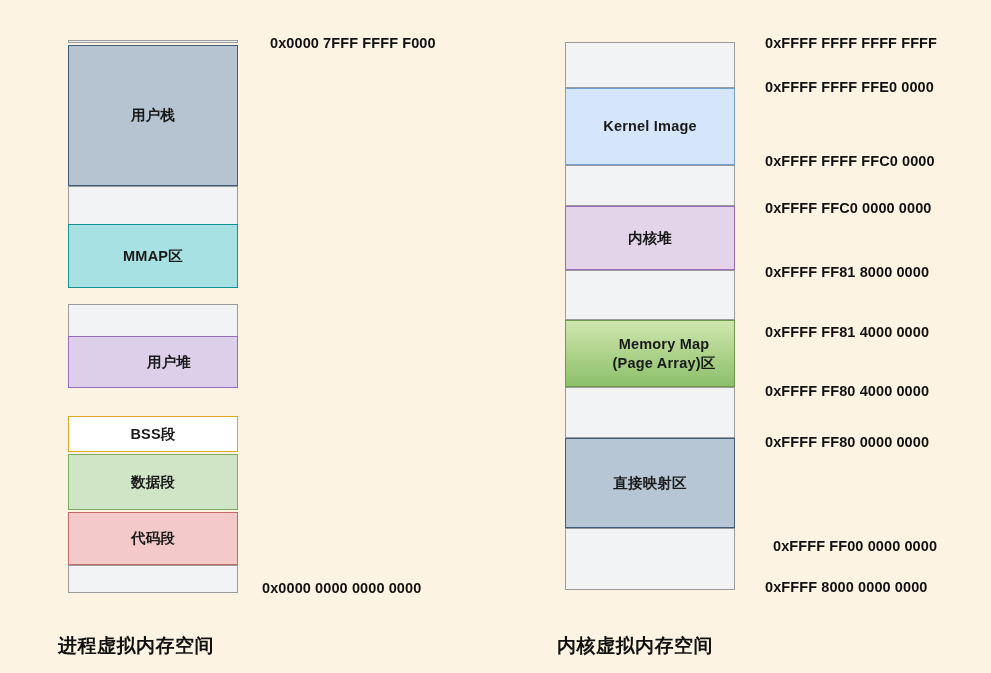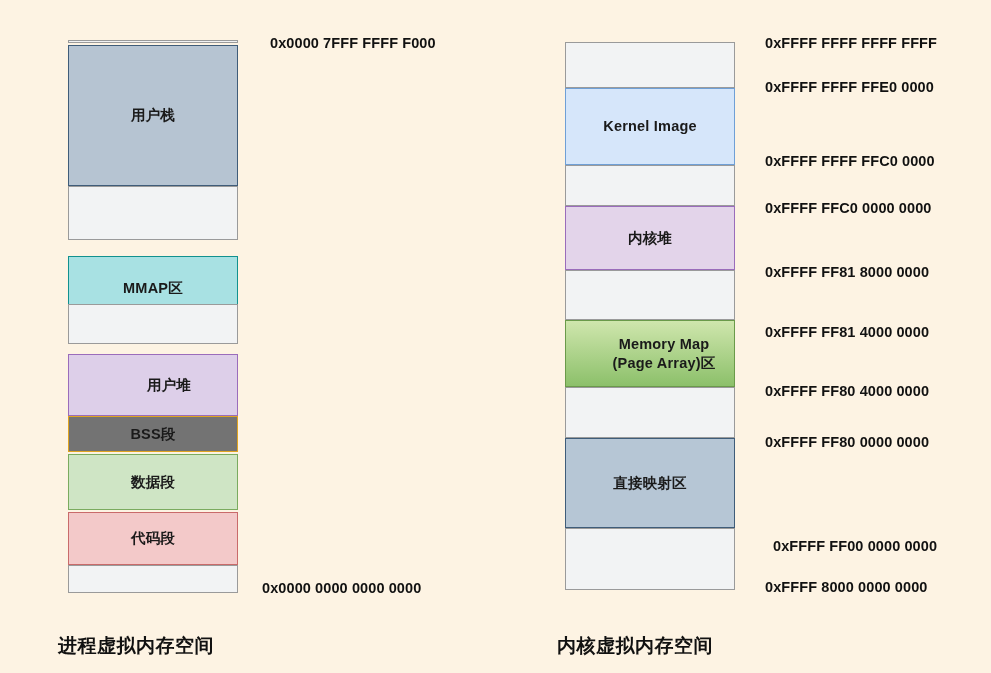"MMAP区" div.block { top: 216px -> 184px }
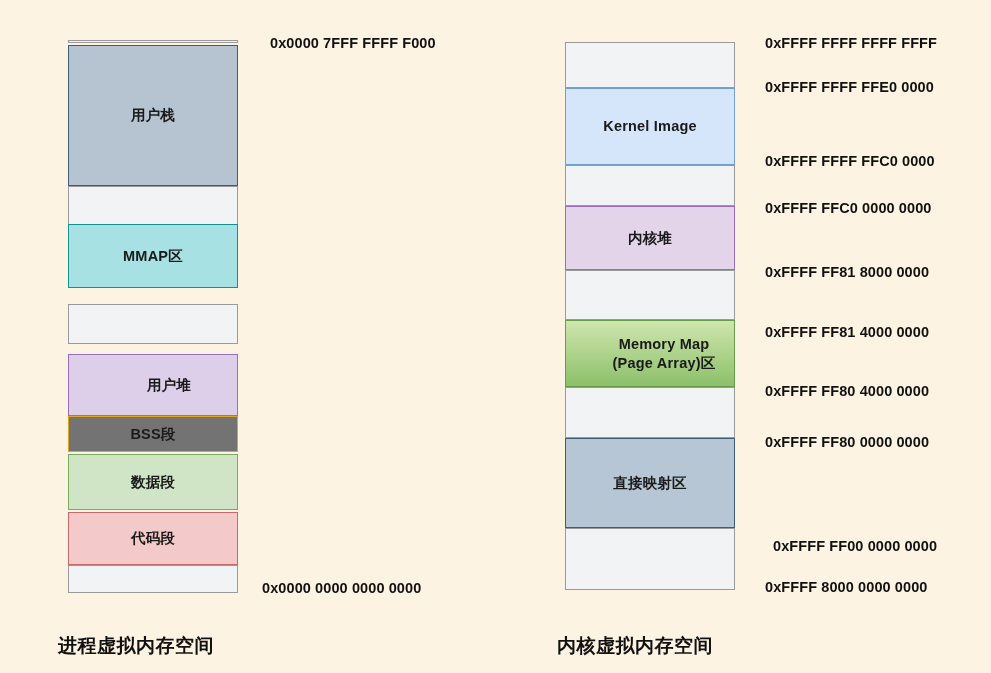"用户堆" div.block { height: 62px -> 52px; top: 314px -> 296px }
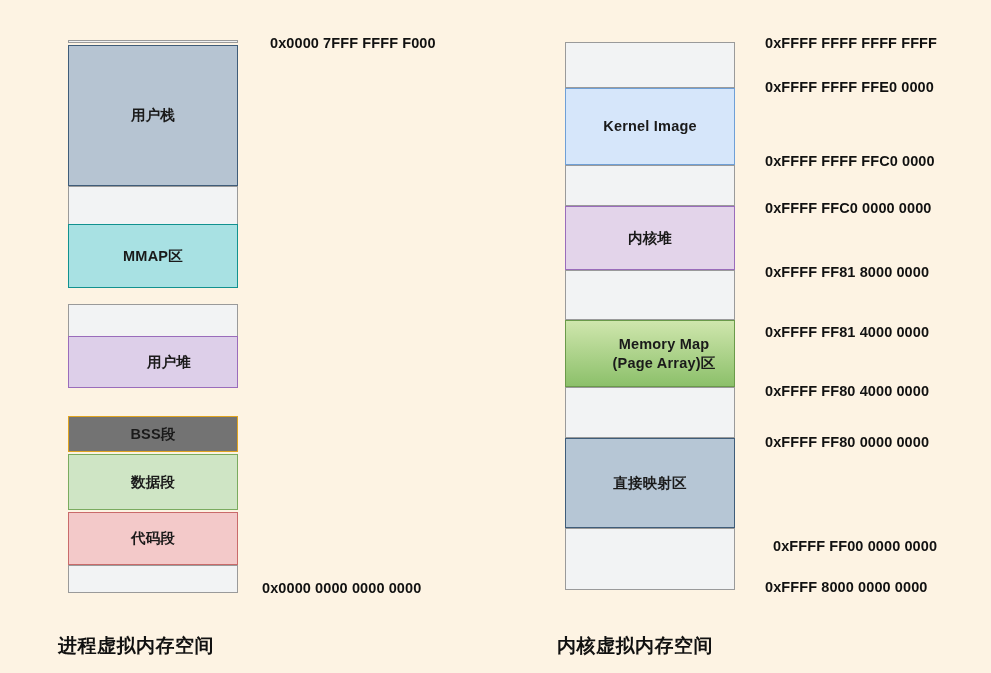"BSS段" .block.bss-orange { background: #737373 -> #ffffff }
